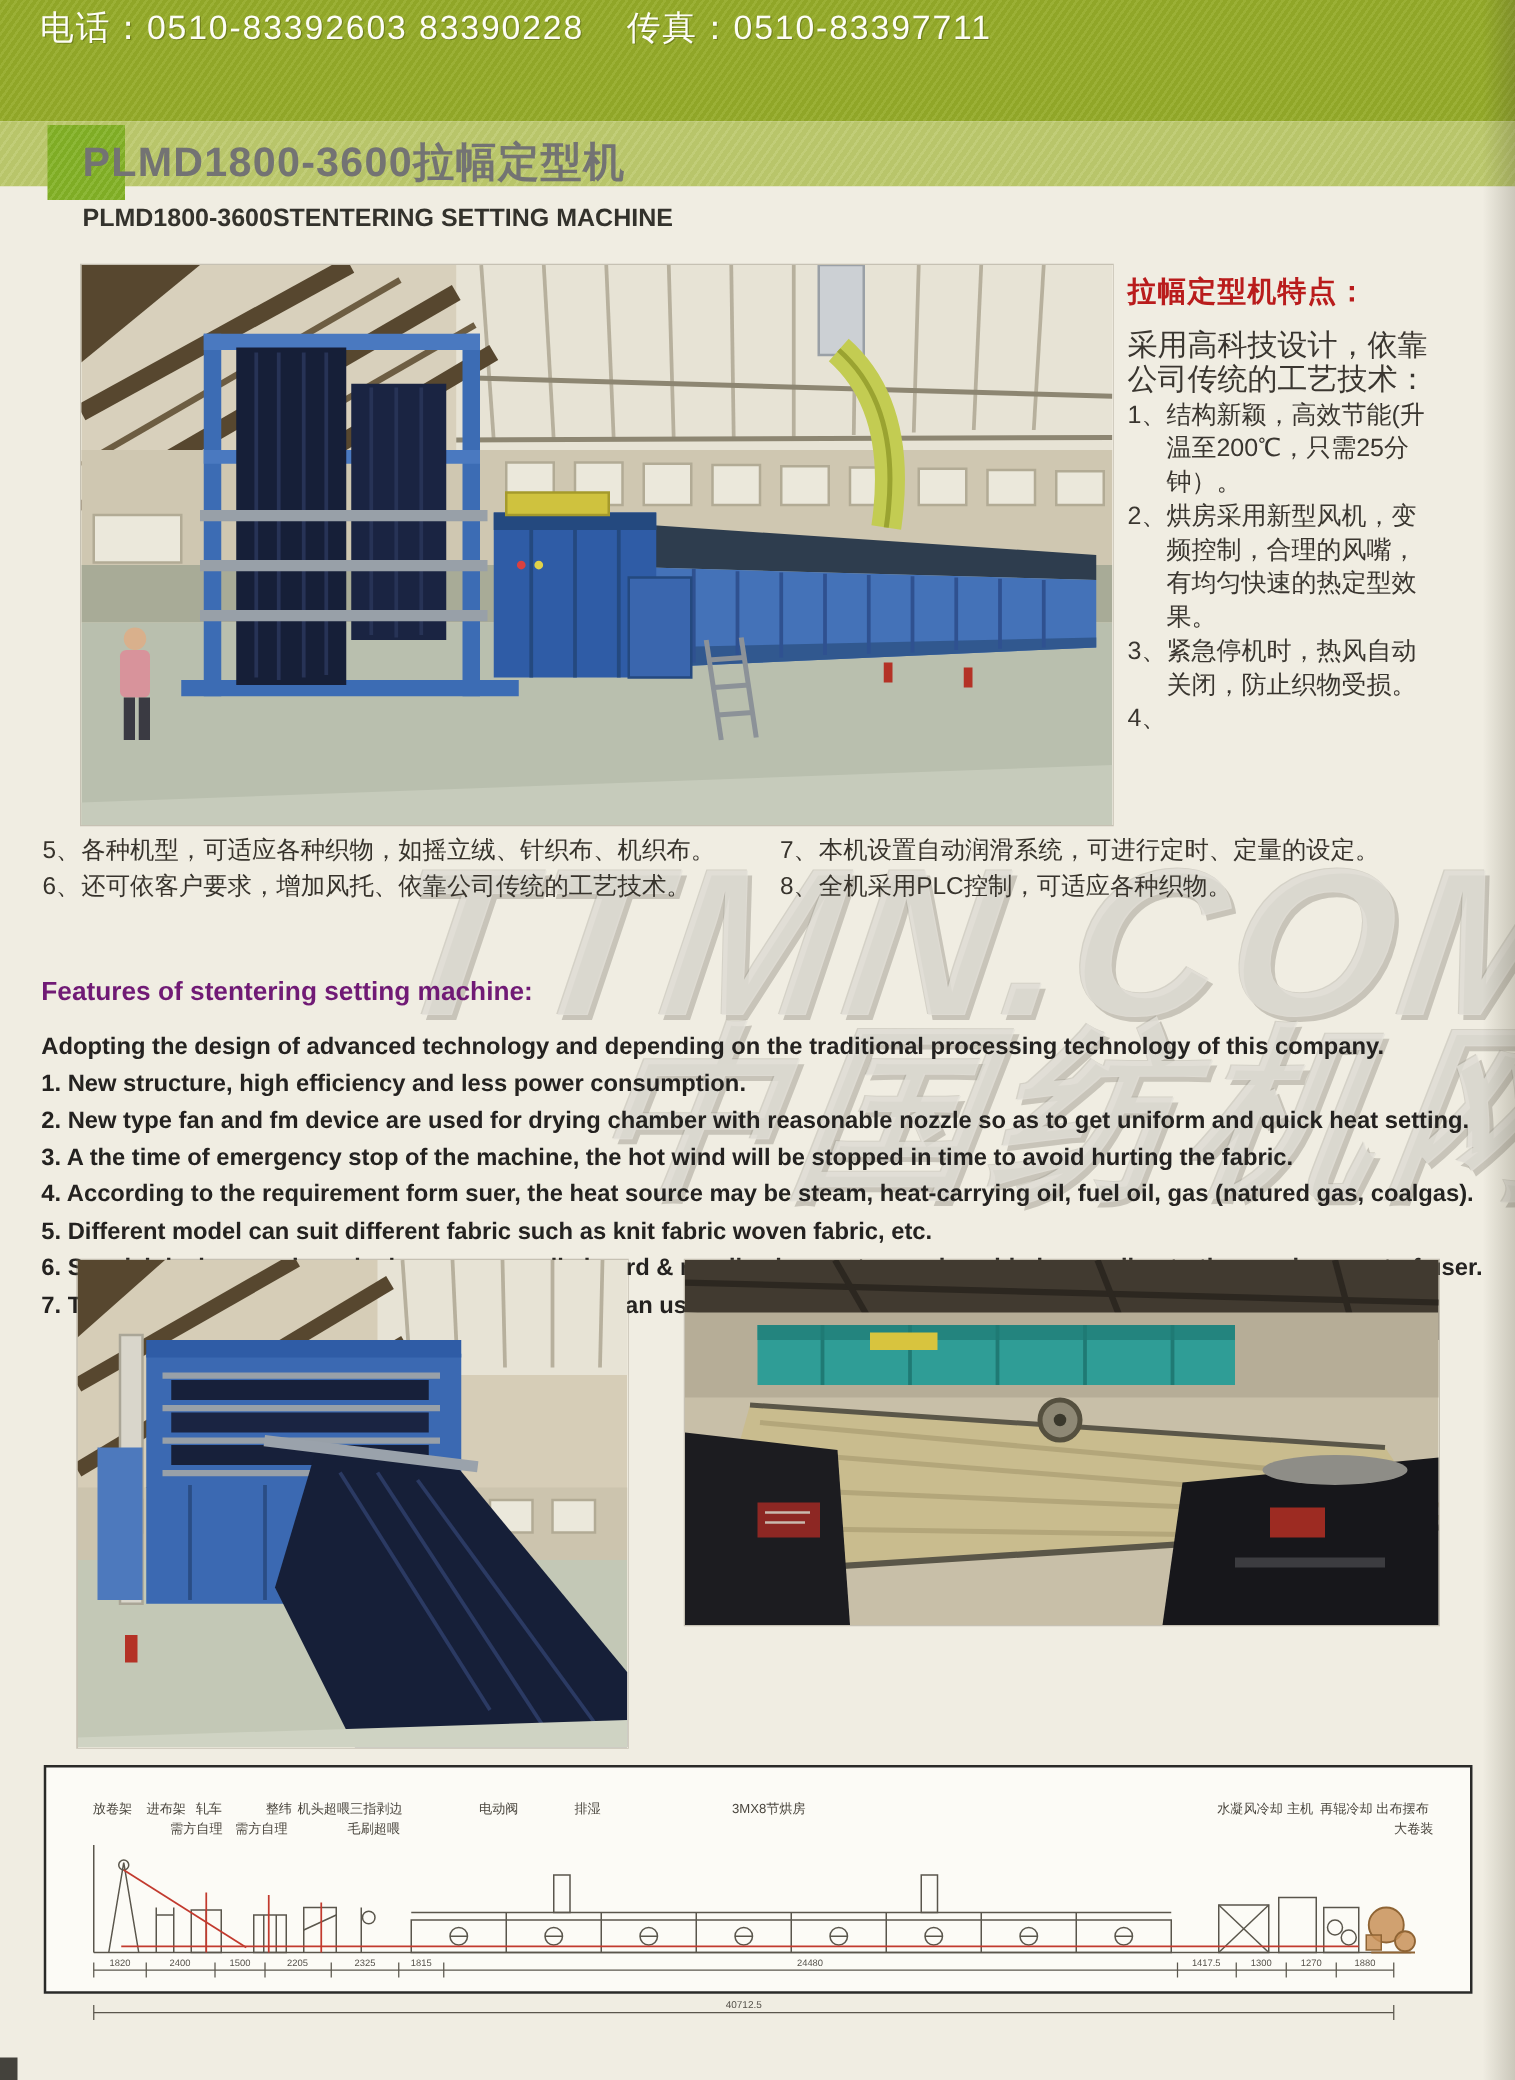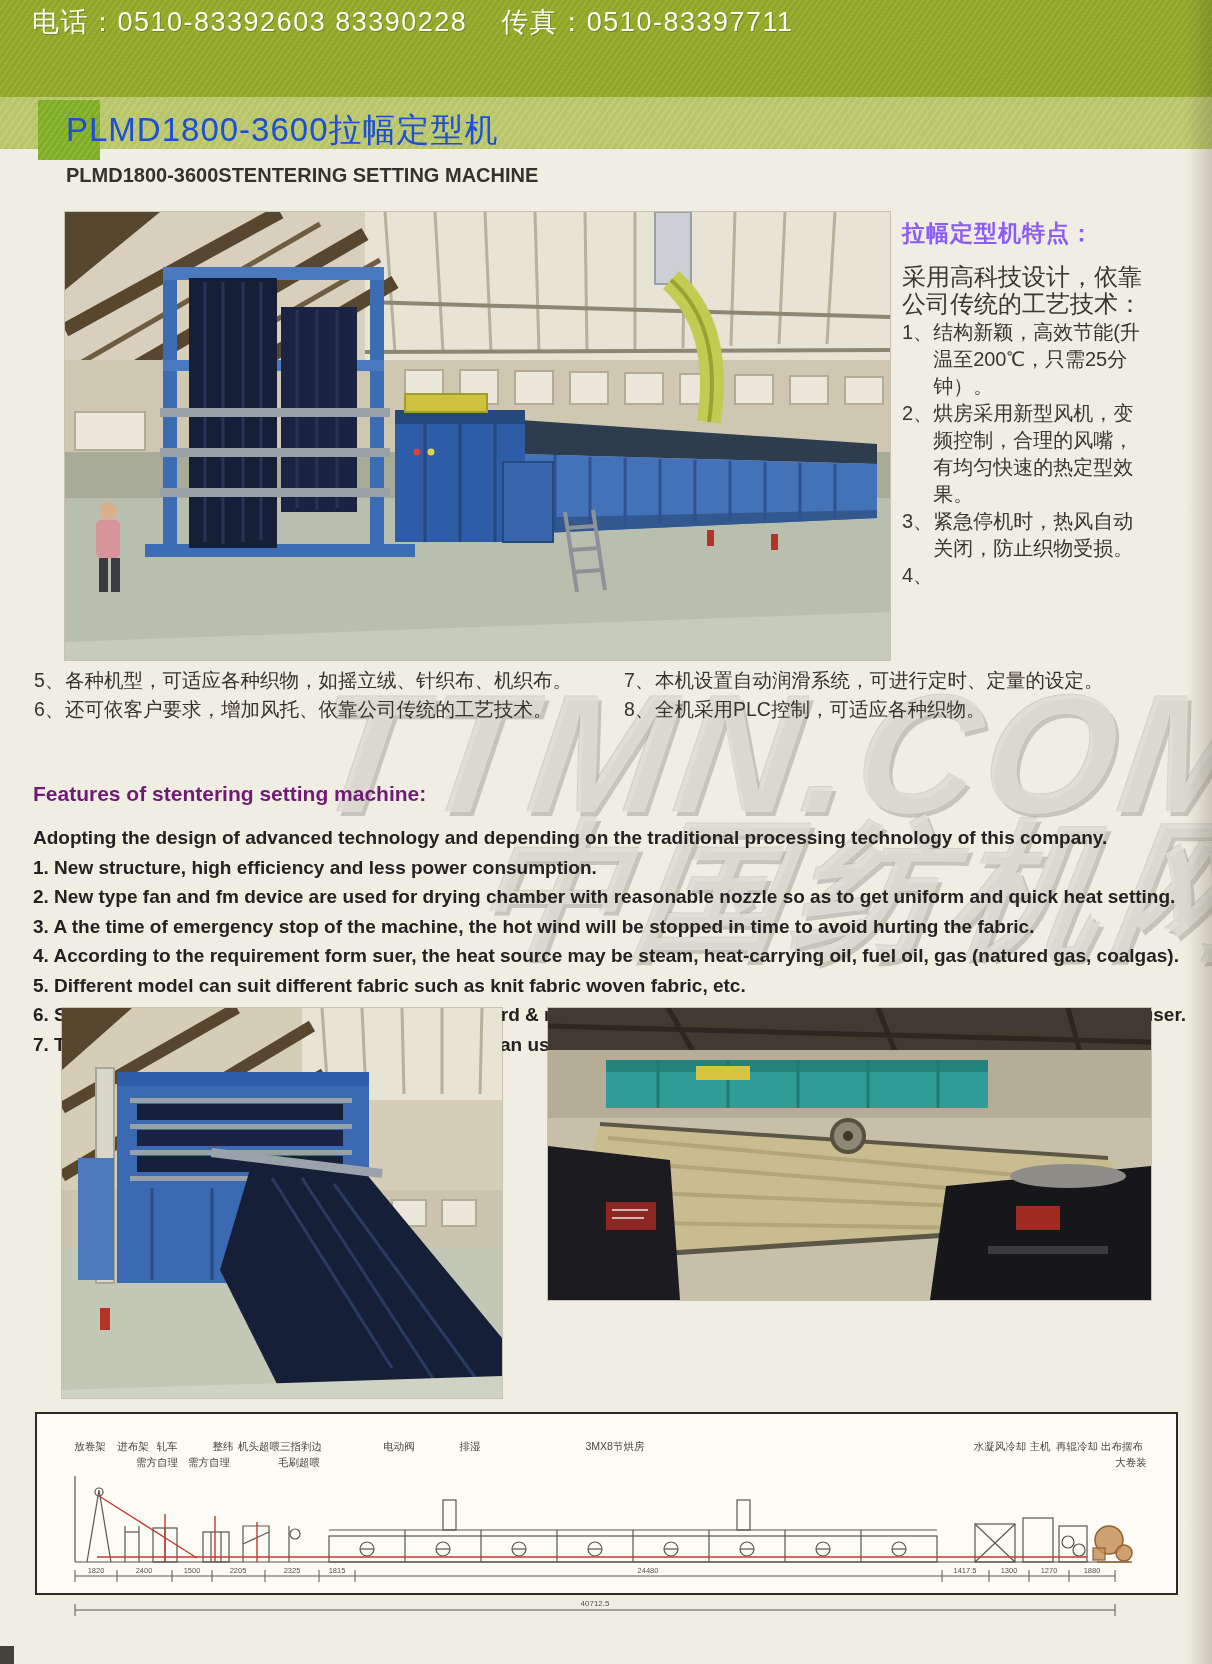"PLMD1800-3600拉幅定型机" .title-cn { color: #1d4ed8 -> #737373; font-weight: normal -> bold }
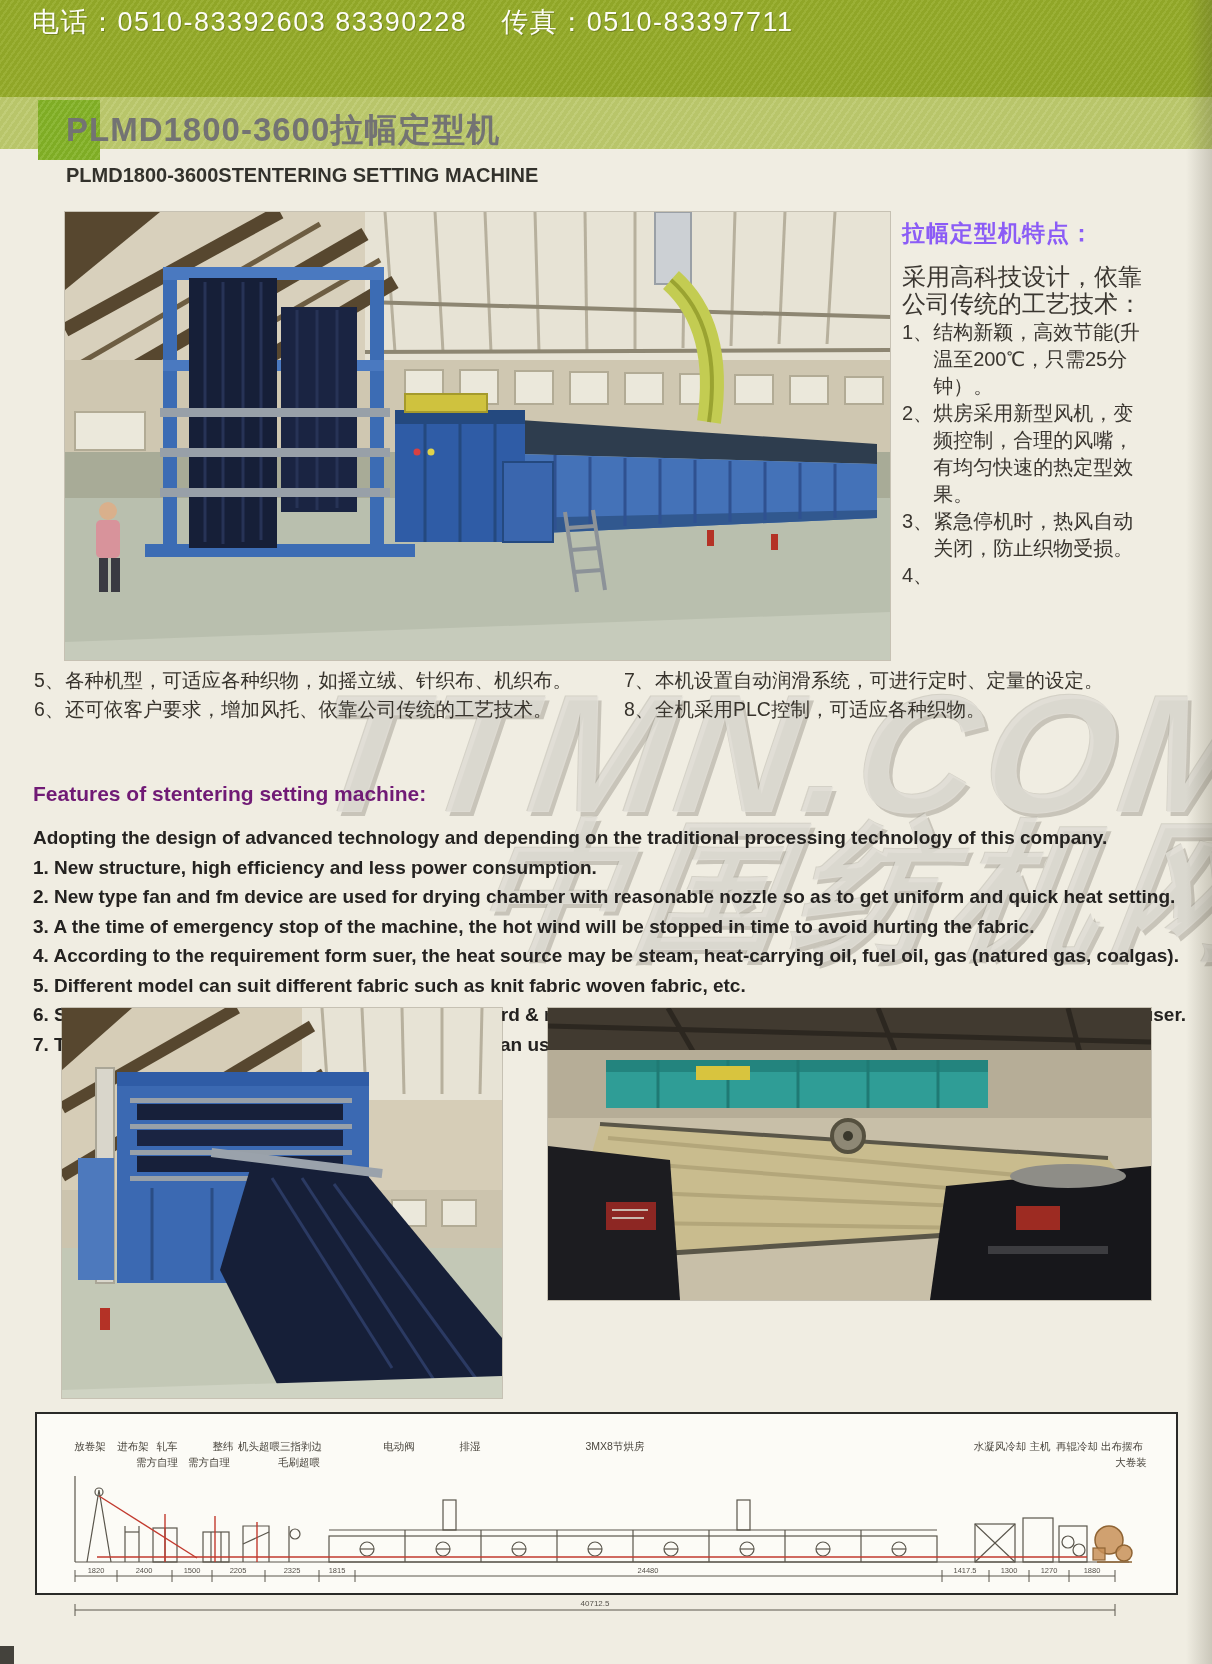"拉幅定型机特点：" .sidebar h3 { color: #8b5cf6 -> #b91c1c }
